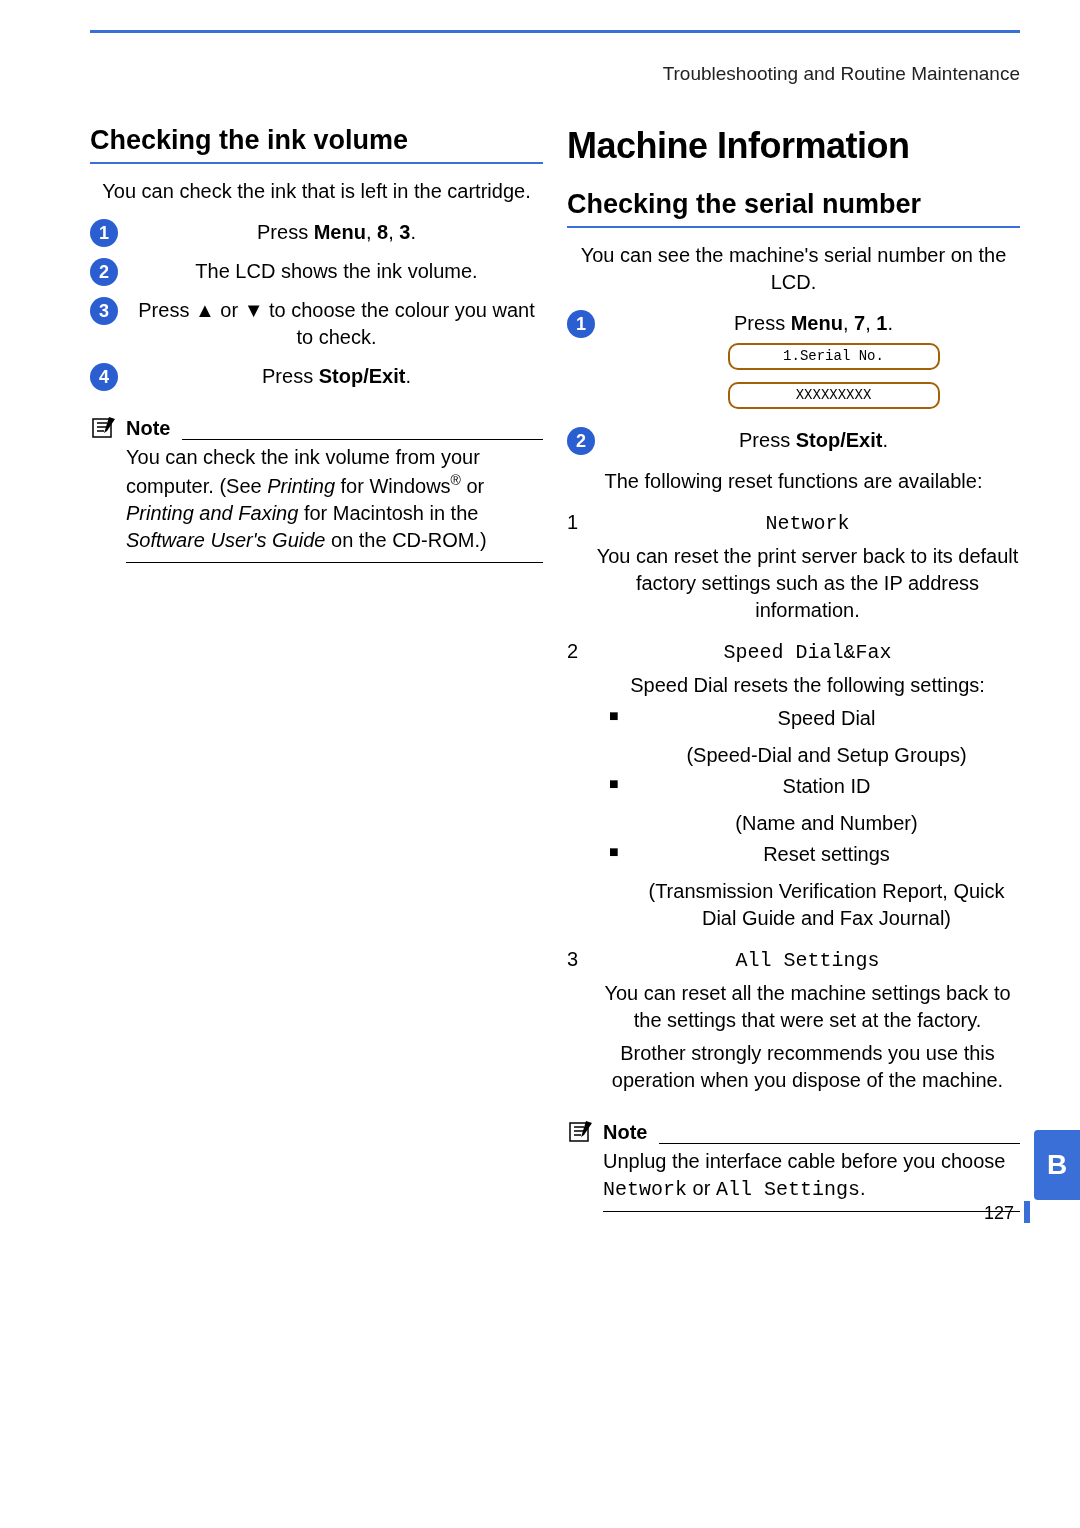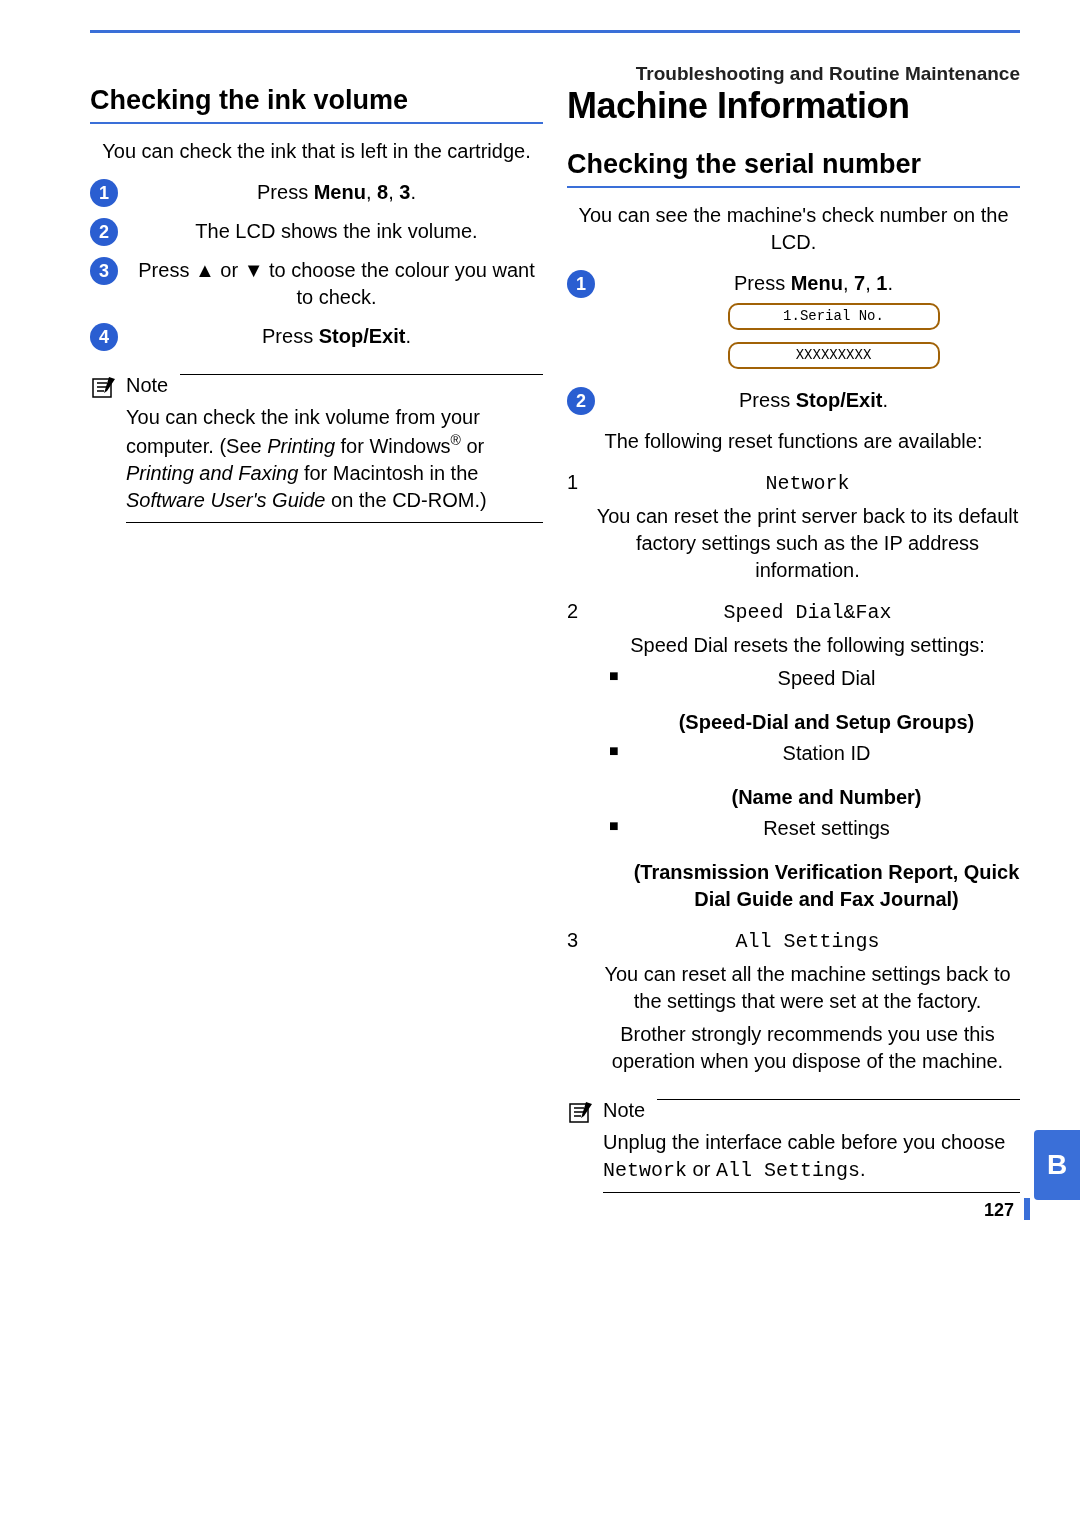"Troubleshooting and Routine Maintenance" .running-head { font-weight: bold -> none; margin-bottom: none -> 40px }
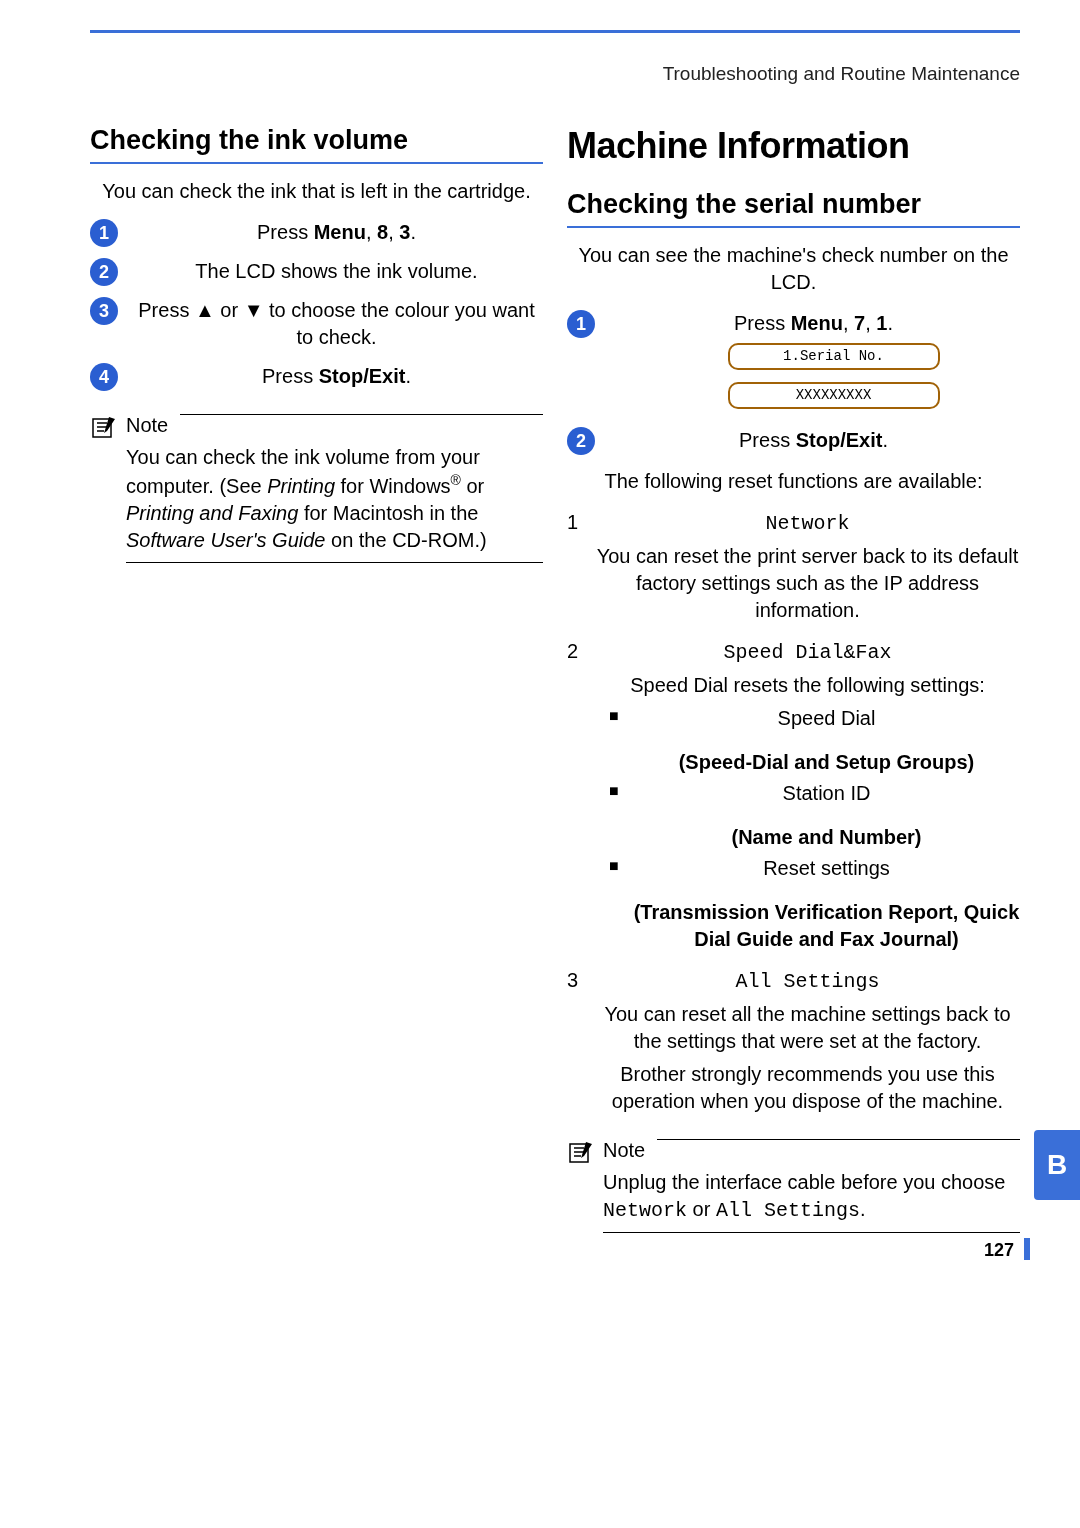"You can see the machine's" p.intro { text: check -> serial }
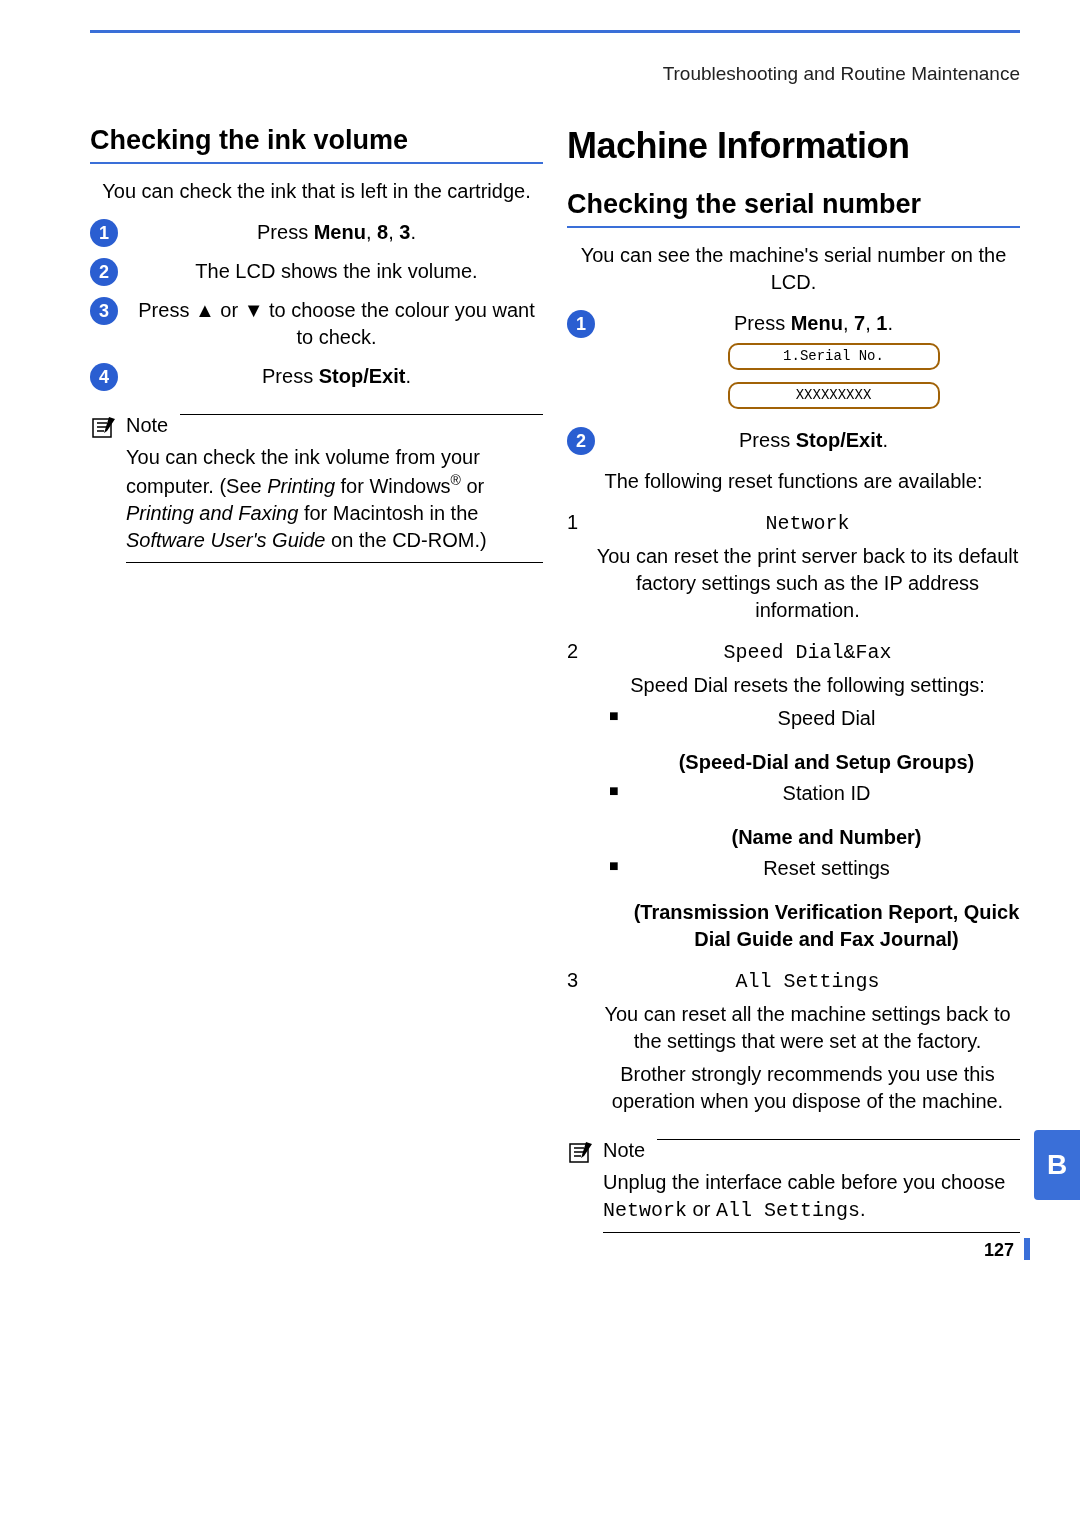"Note" .note-head { align-items: flex-start -> flex-end; font-weight: 400 -> 700 }
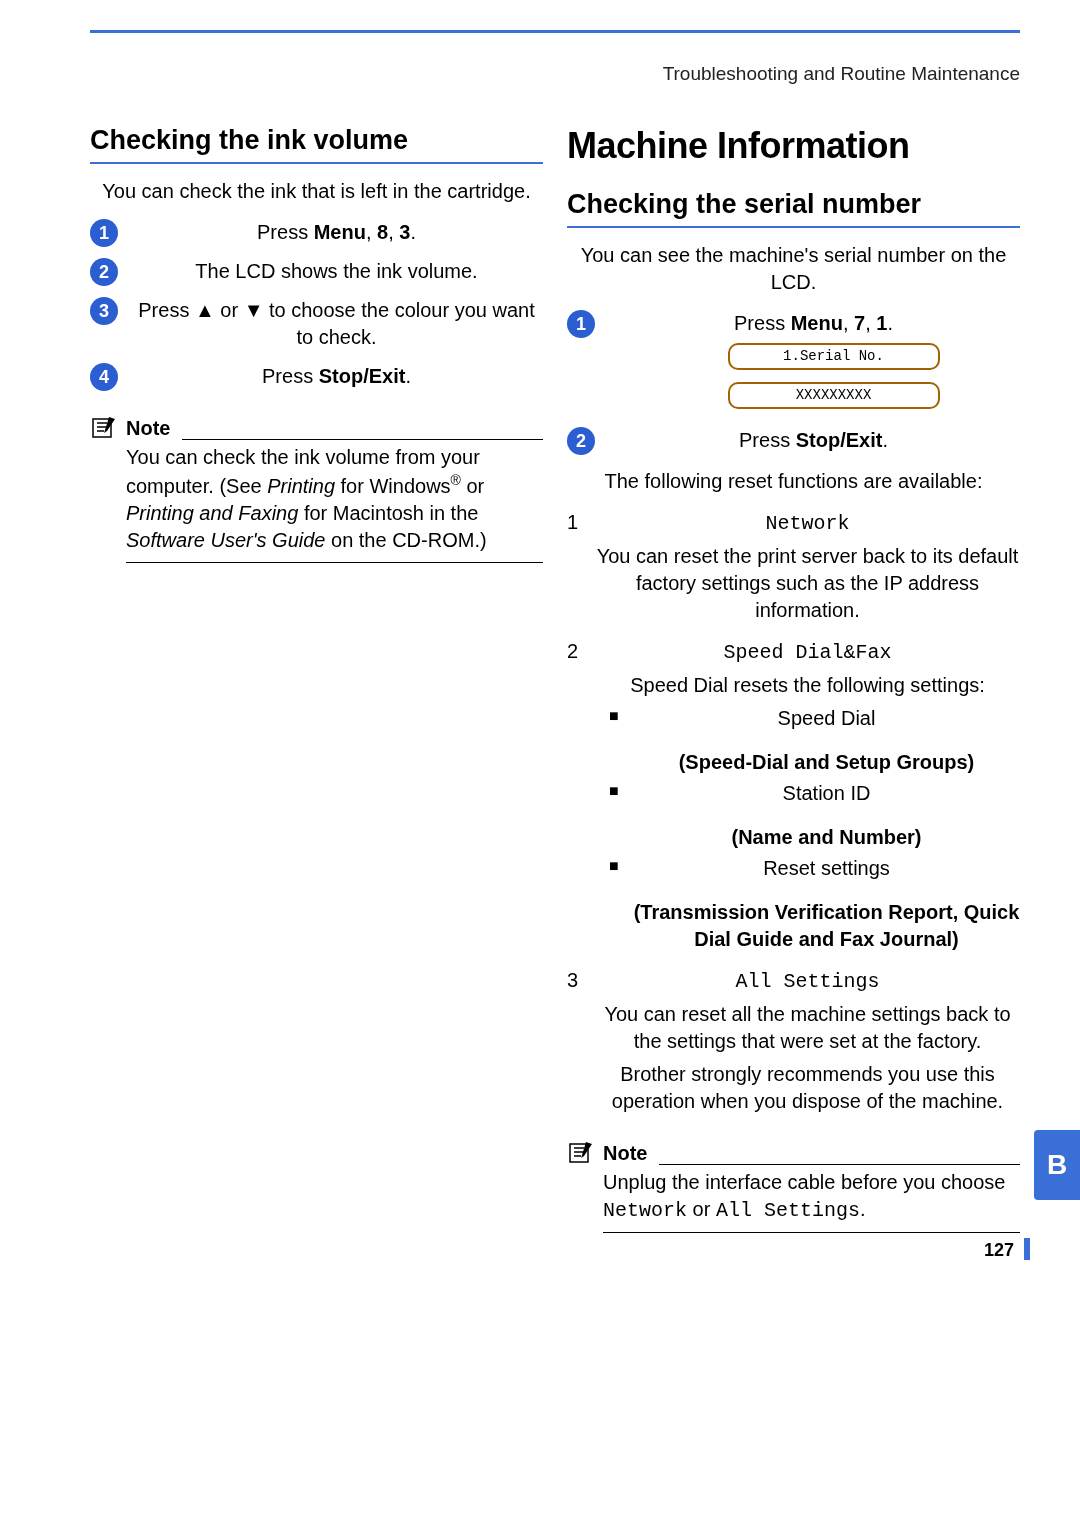"(Speed-Dial and Setup Groups)" .sq-list .sub { font-weight: bold -> none; margin-top: 17px -> 10px }
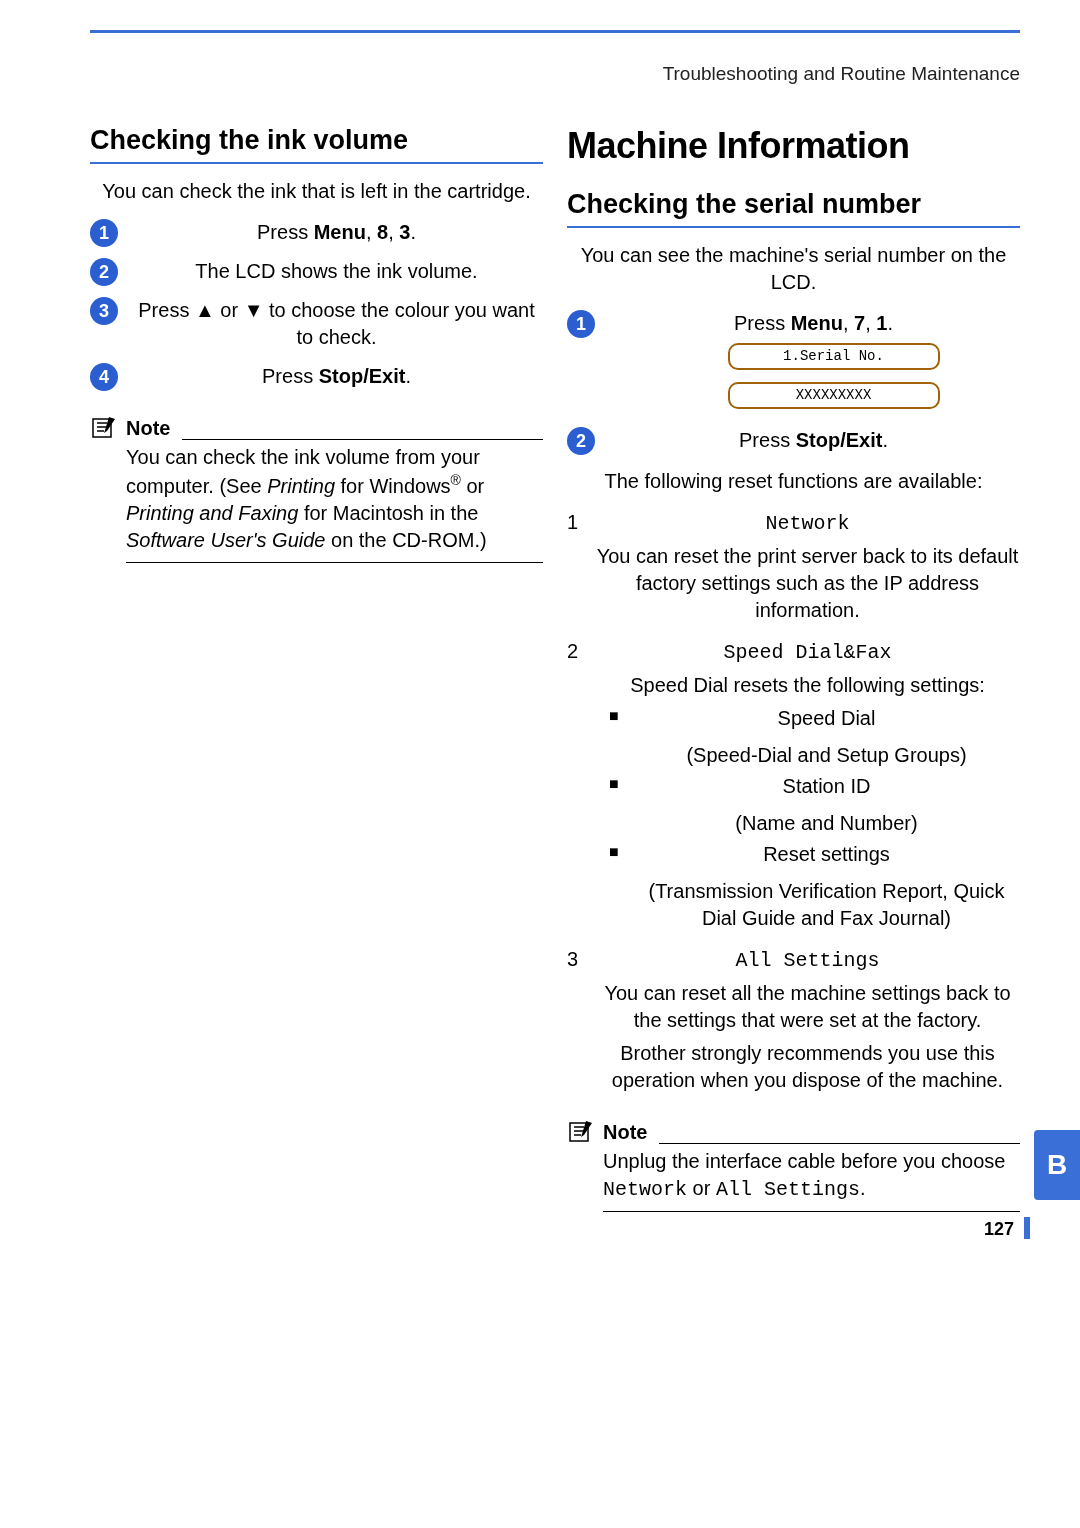"127" .page-num { bottom: 12px -> 28px; font-weight: 700 -> 400 }
